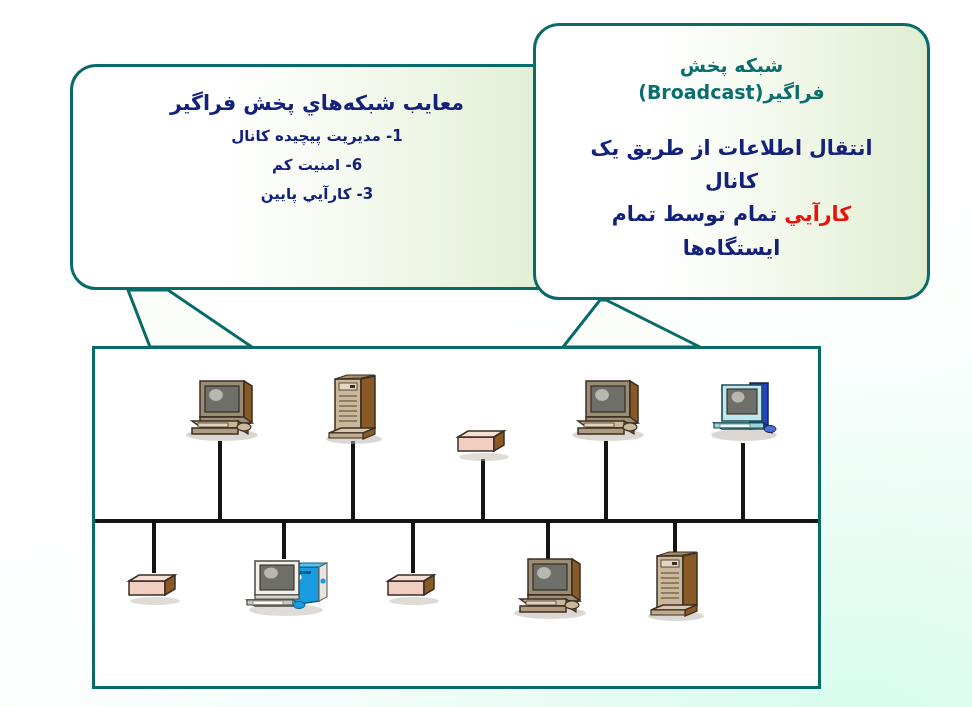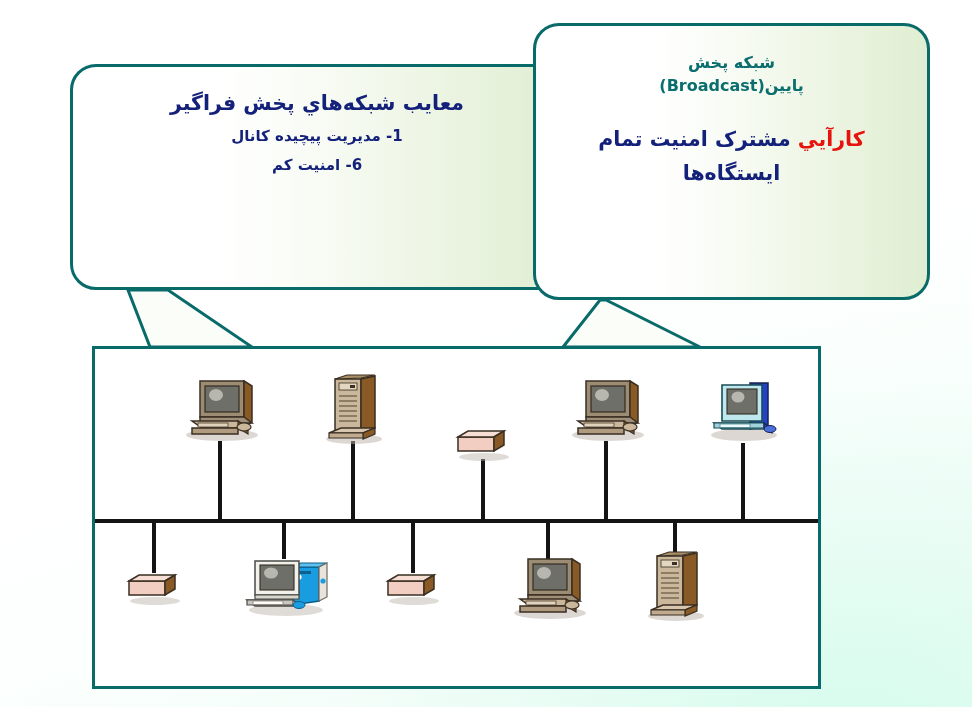"شبکه پخش" .co-title { font-size: 16px -> 19px }
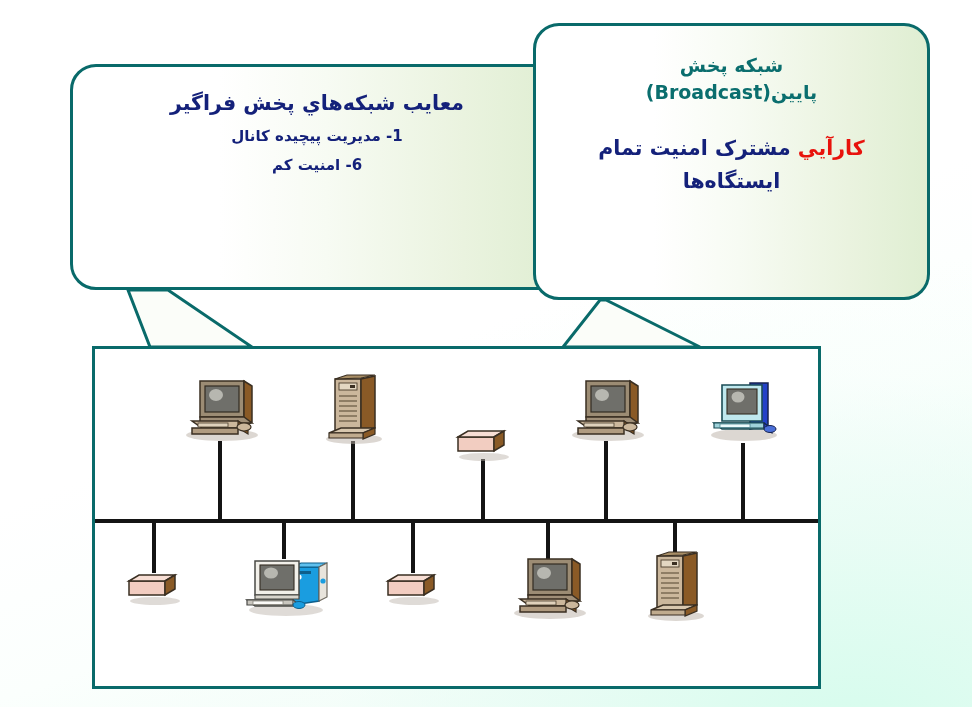"پایین(Broadcast)" div.co-title { text: پایین -> فراگیر }
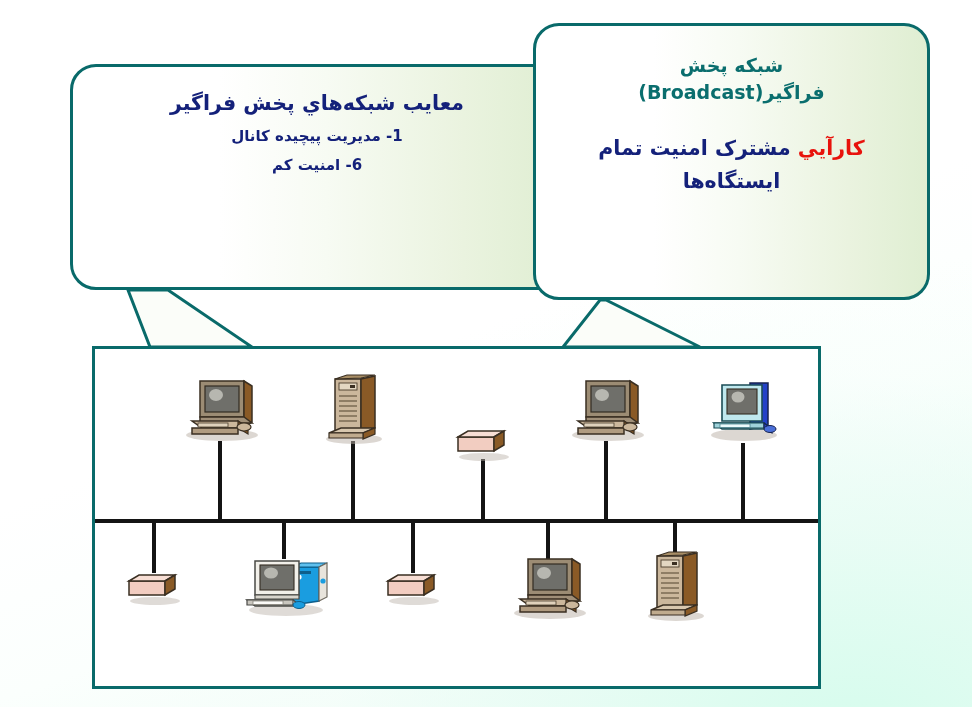"انتقال اطلاعات از طریق یک" div { html: none -> <div>انتقال اطلاعات از طریق یک کانال</div> }
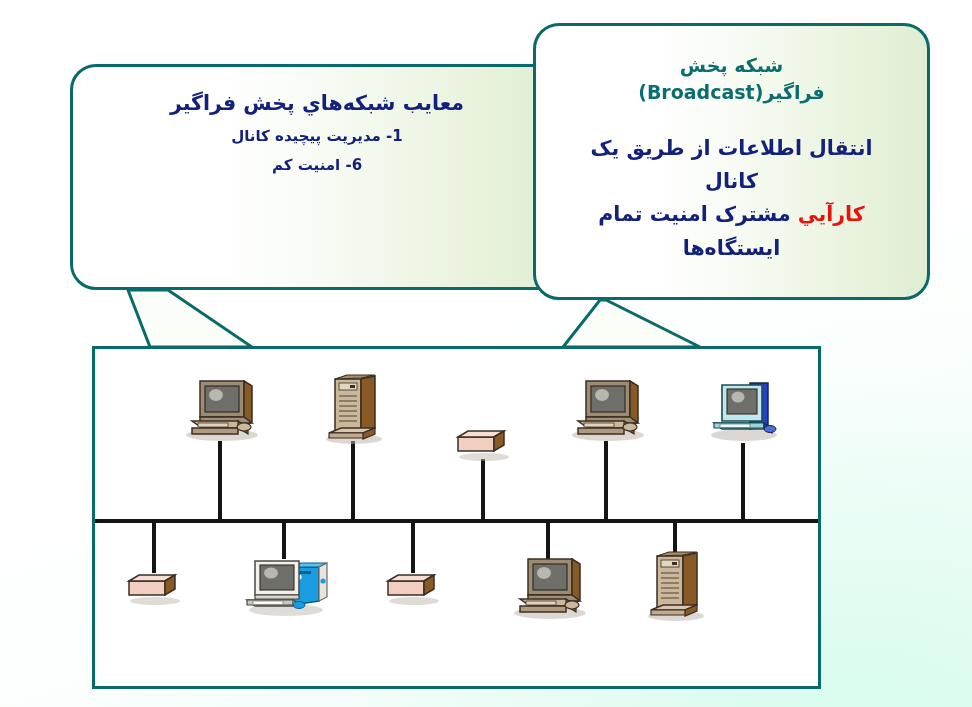"3- کارآیي پایین" div.co-line { html: none -> <div>3- کارآیي پایین</div> }
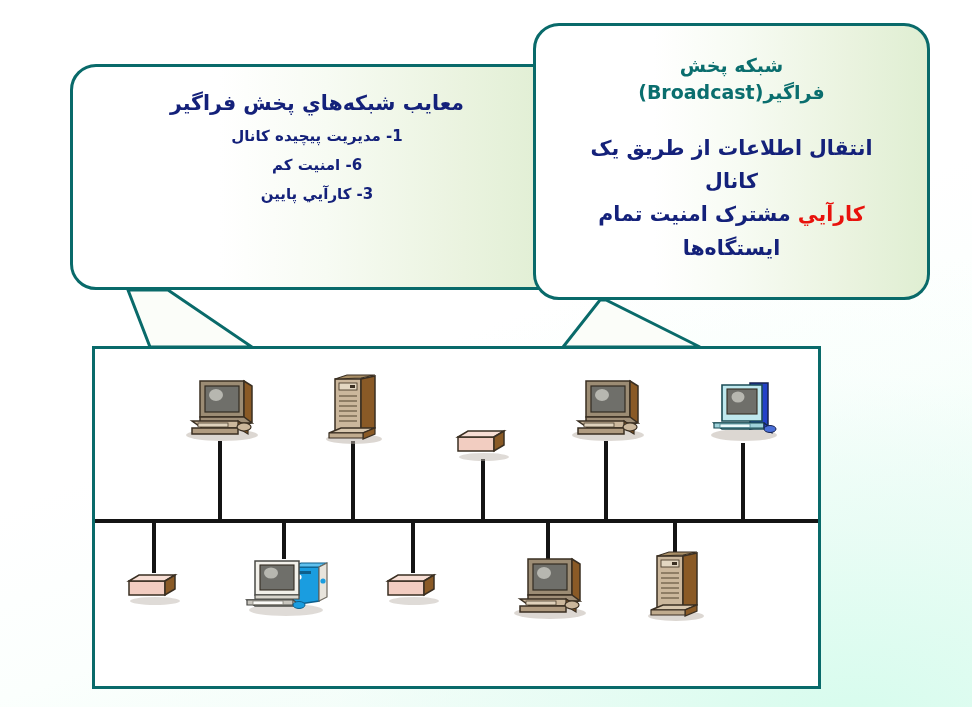"مشترک امنیت تمام ایستگاه‌ها" span { text: مشترک امنیت -> تمام توسط }
